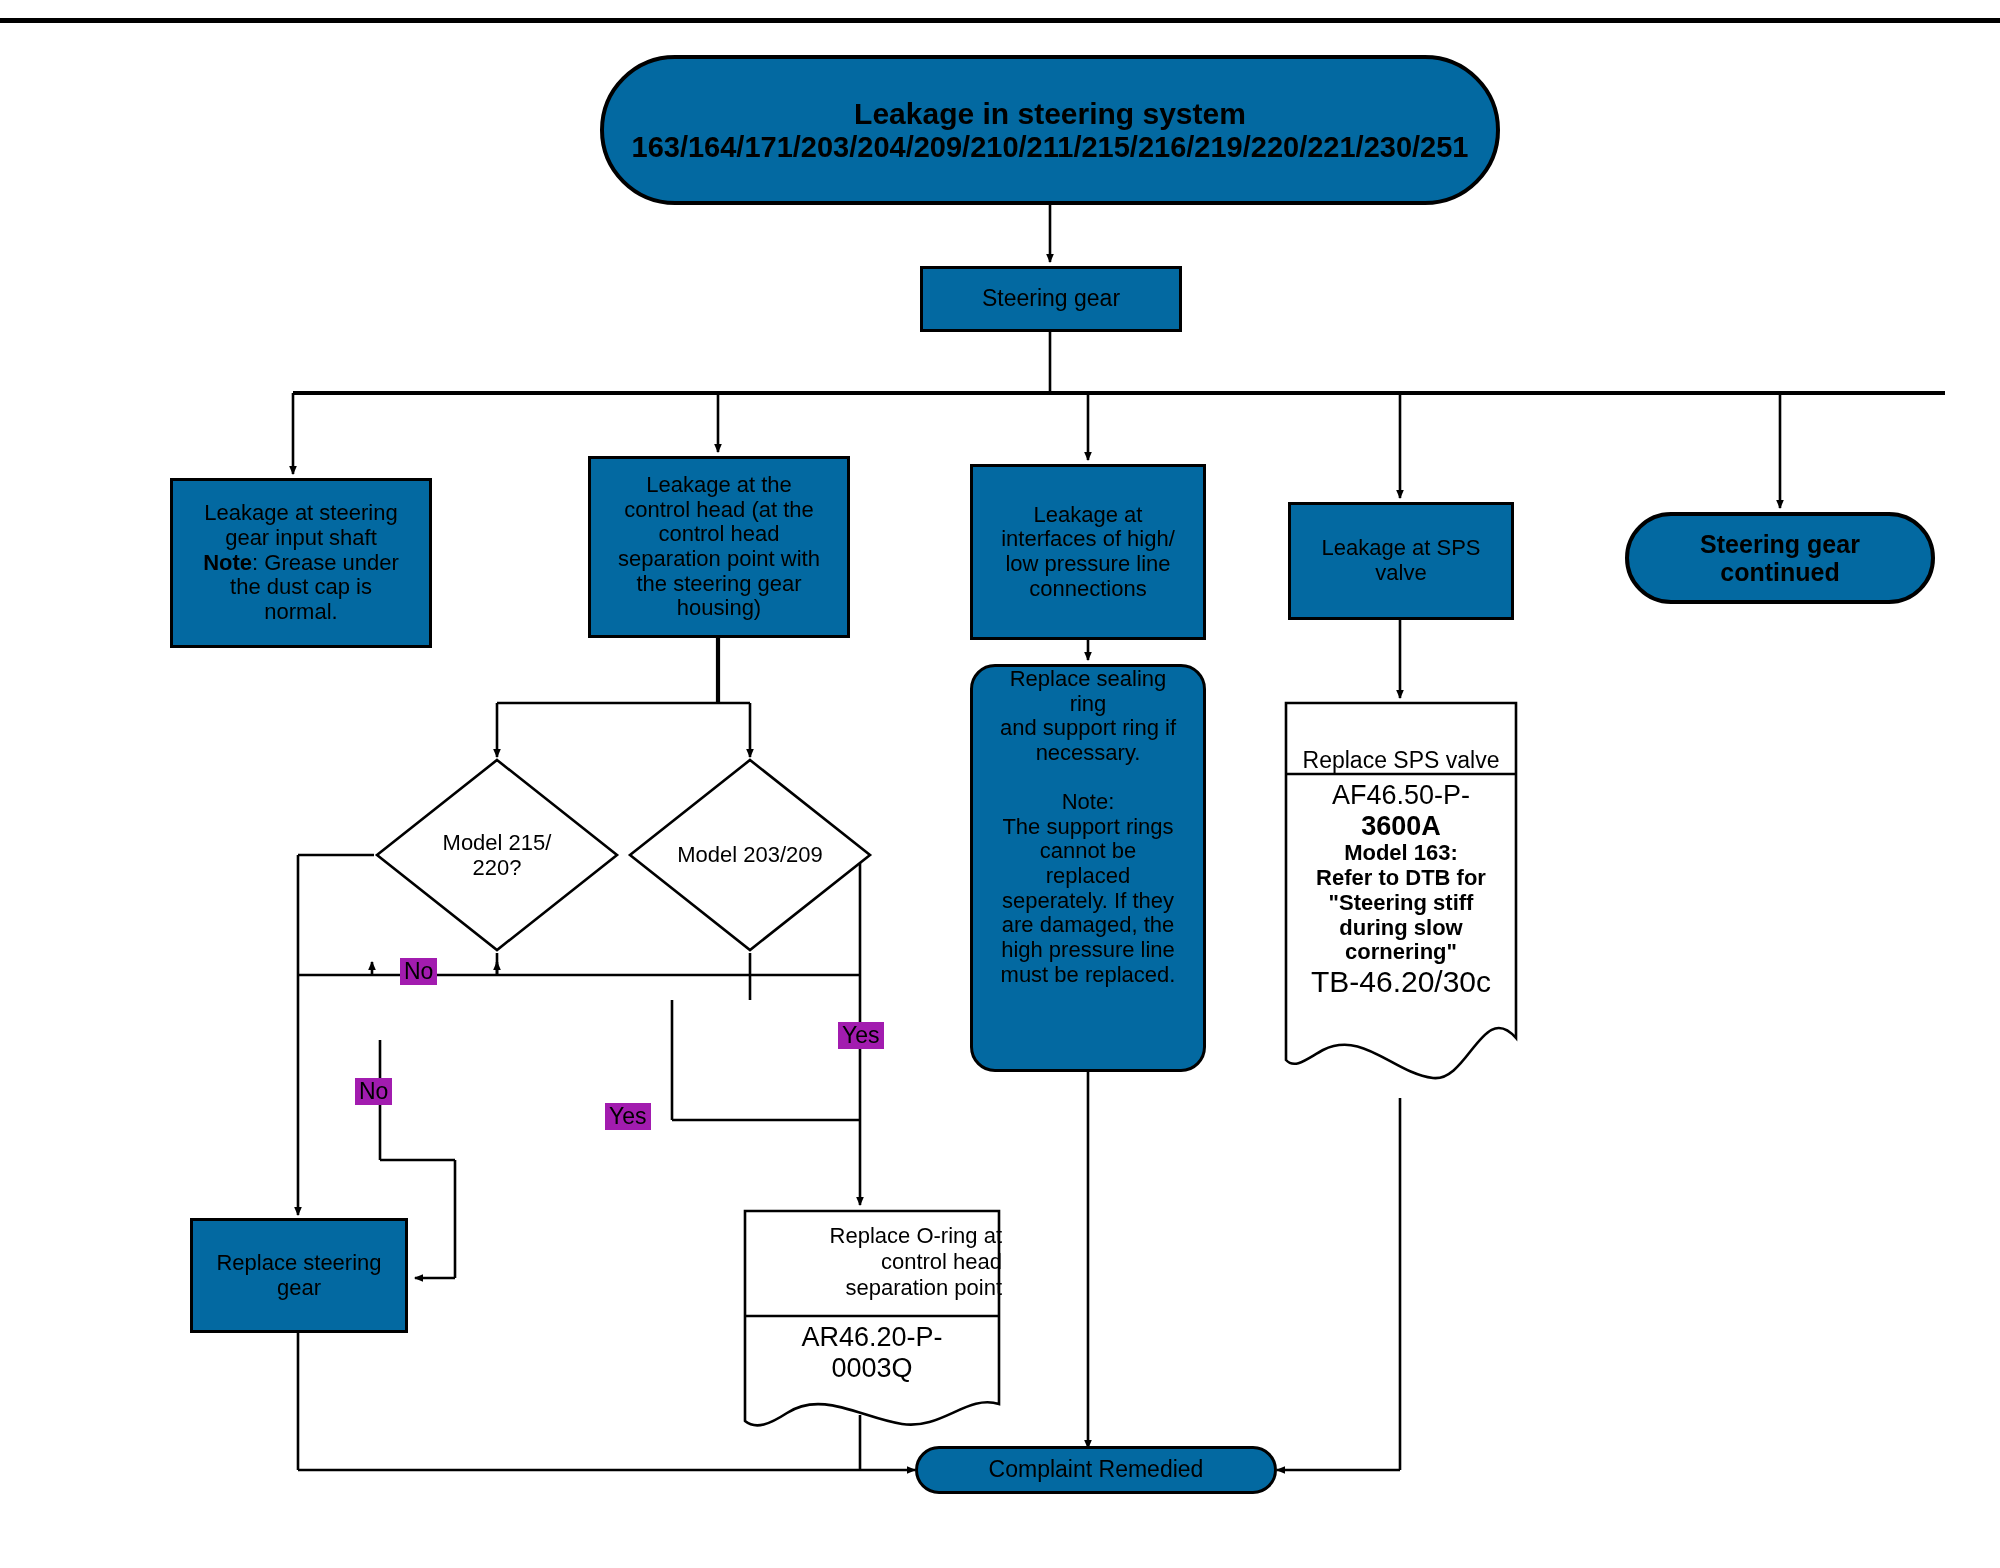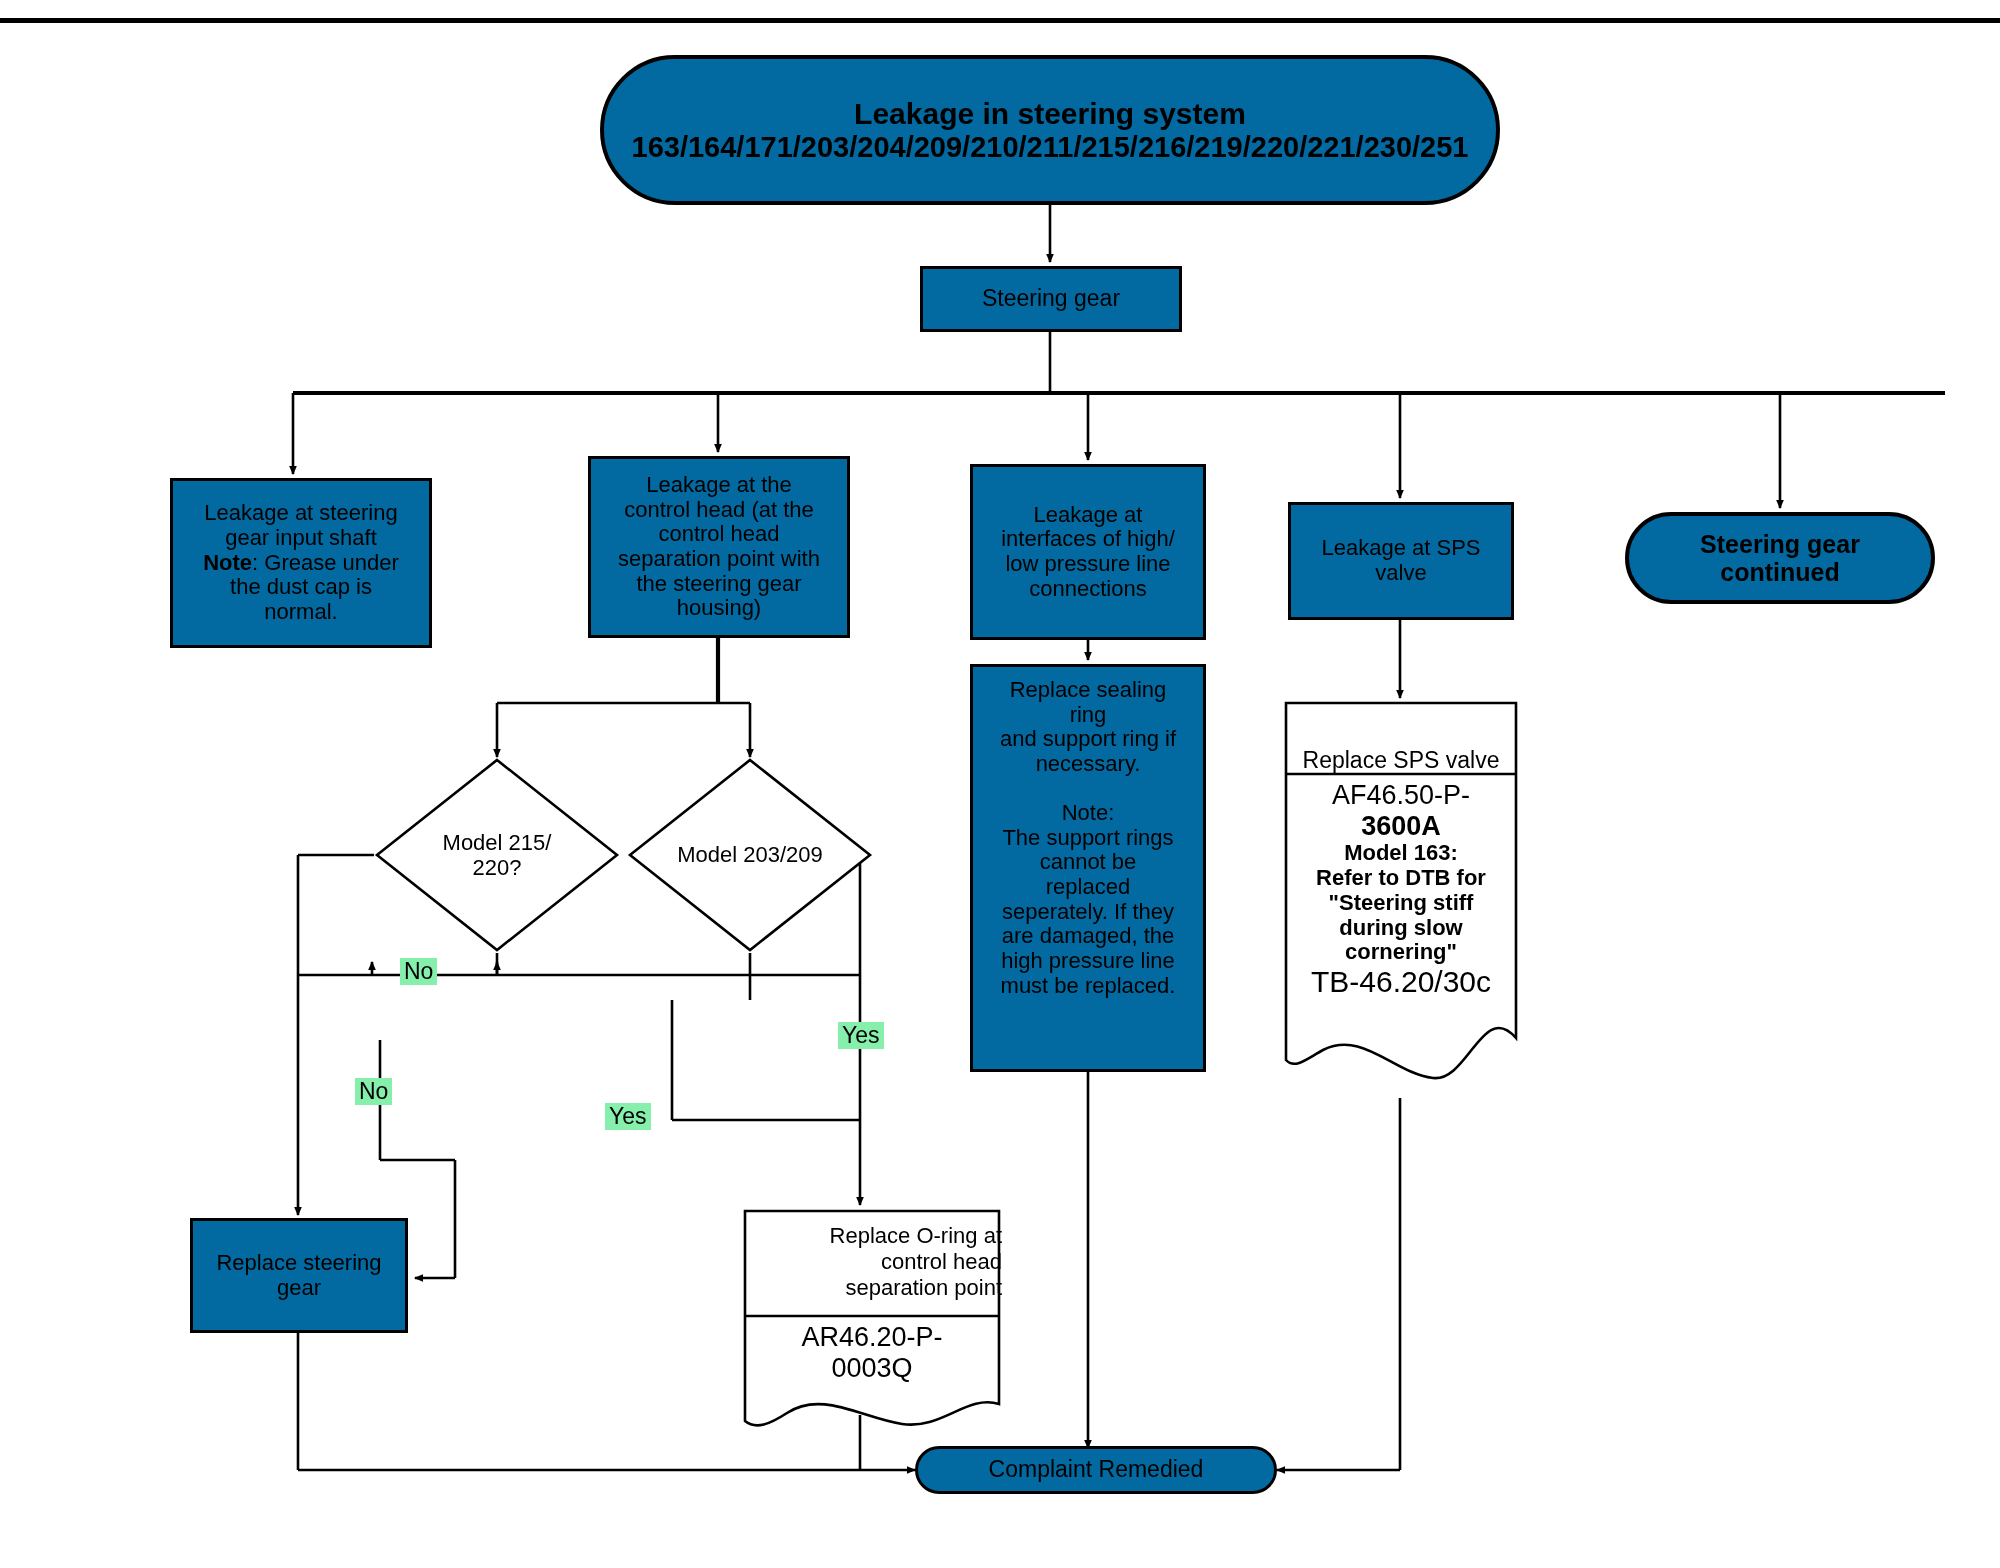"Replace sealing" div.node { border-radius: none -> 25px; padding-top: 11px -> 0 }
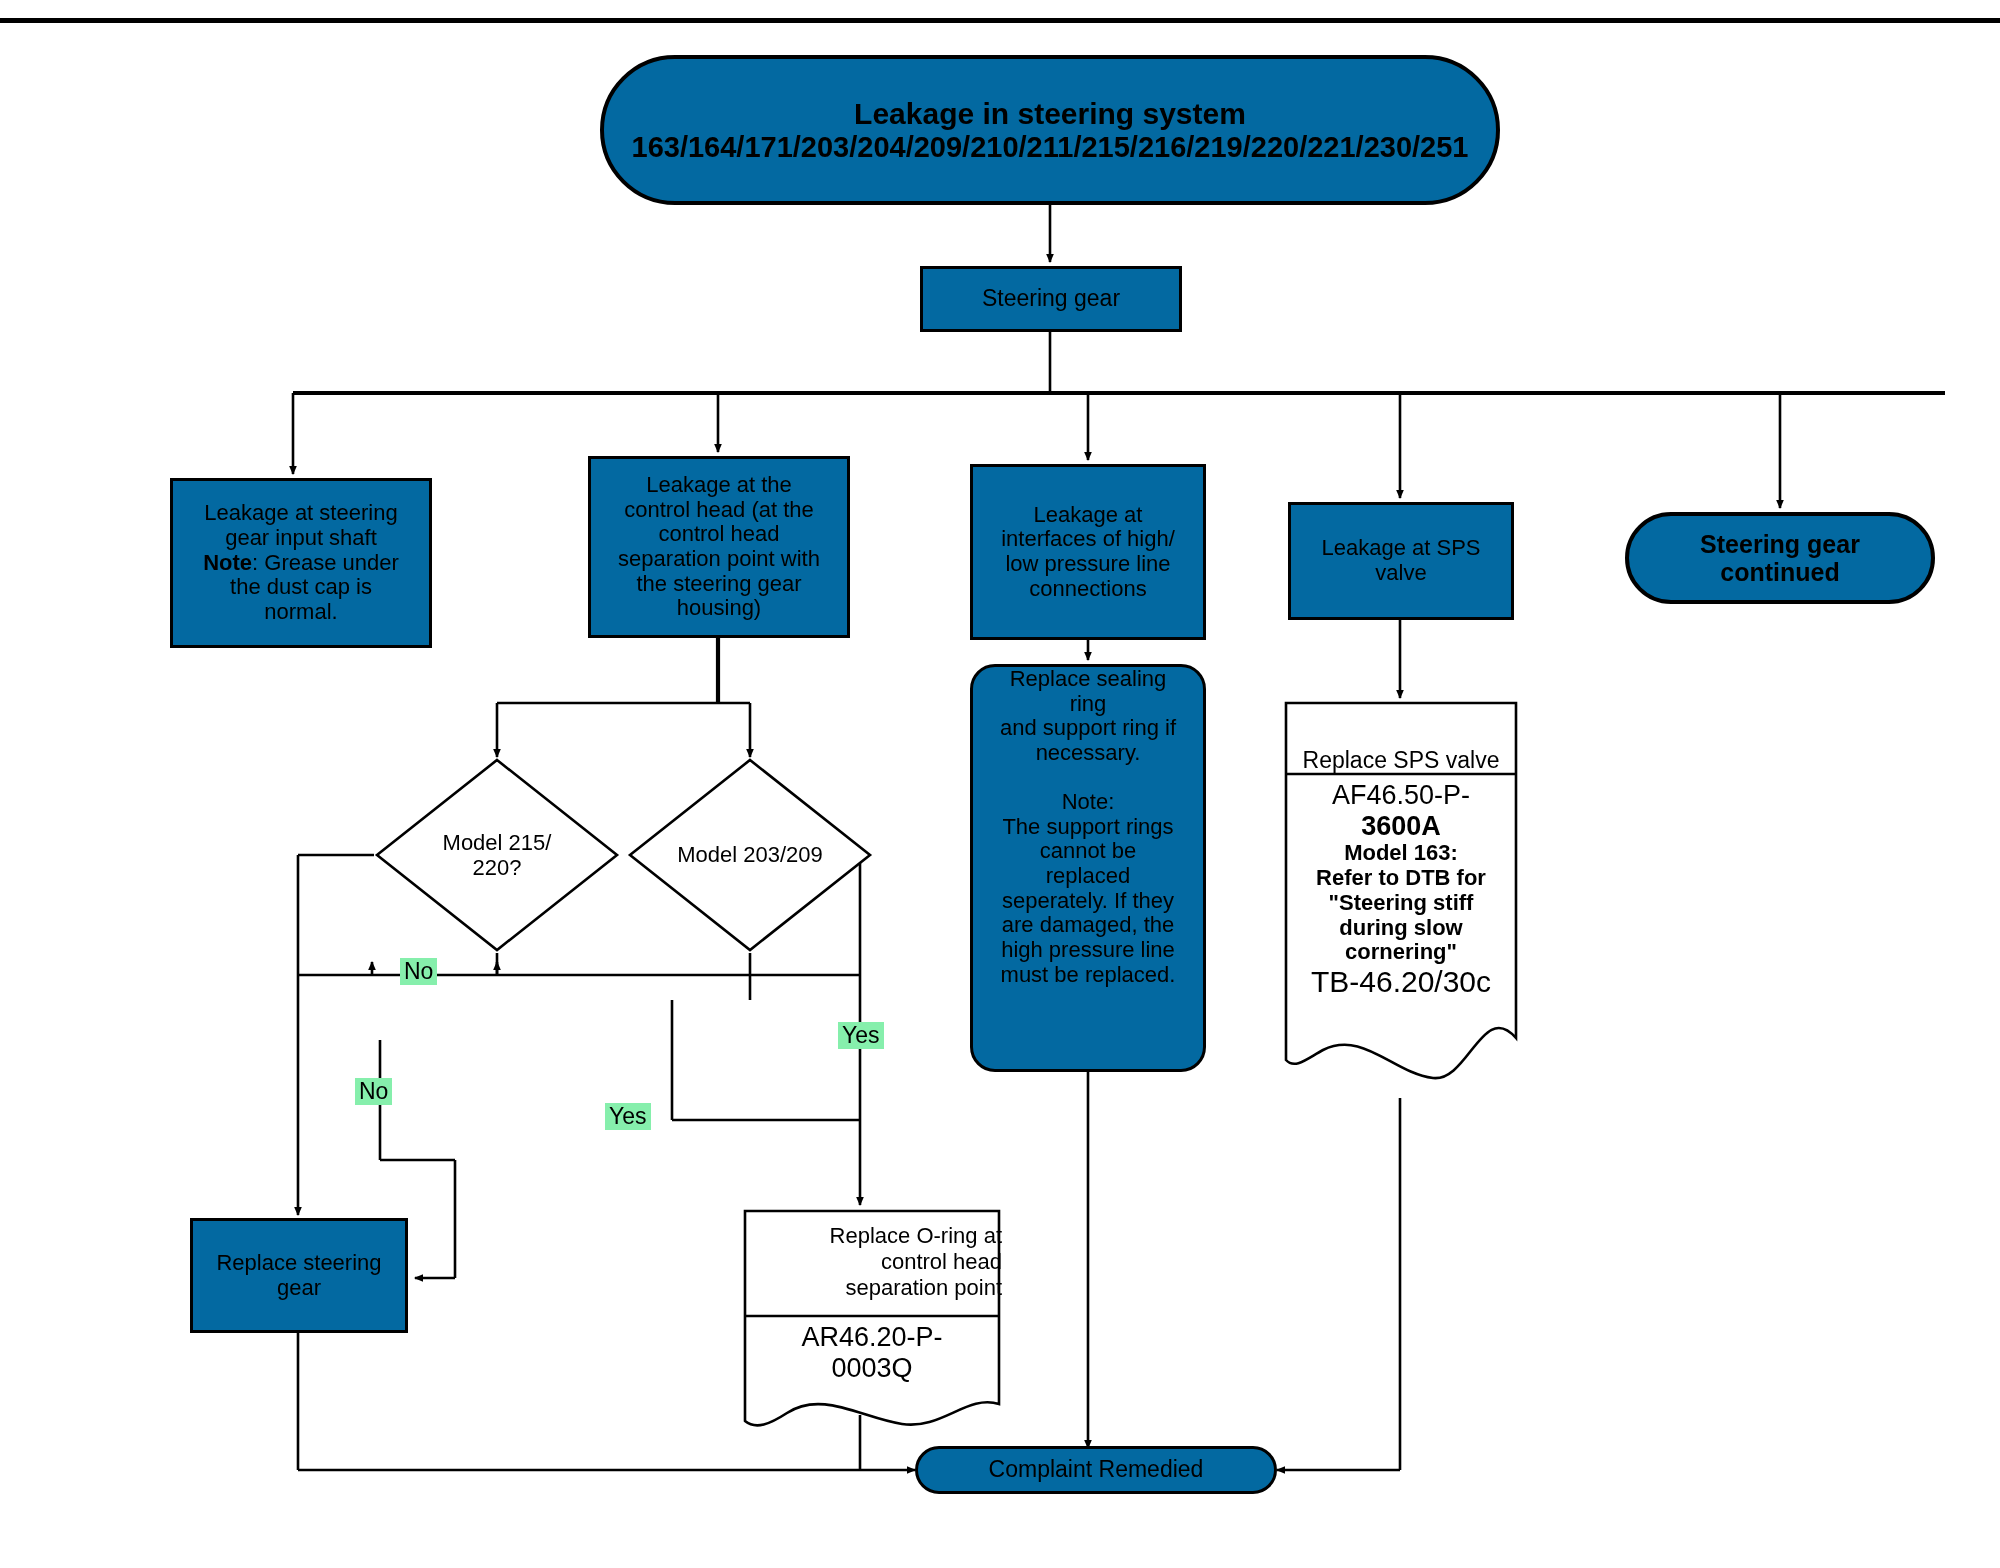"No" .edgelabel { background: #86efac -> #a21caf }
